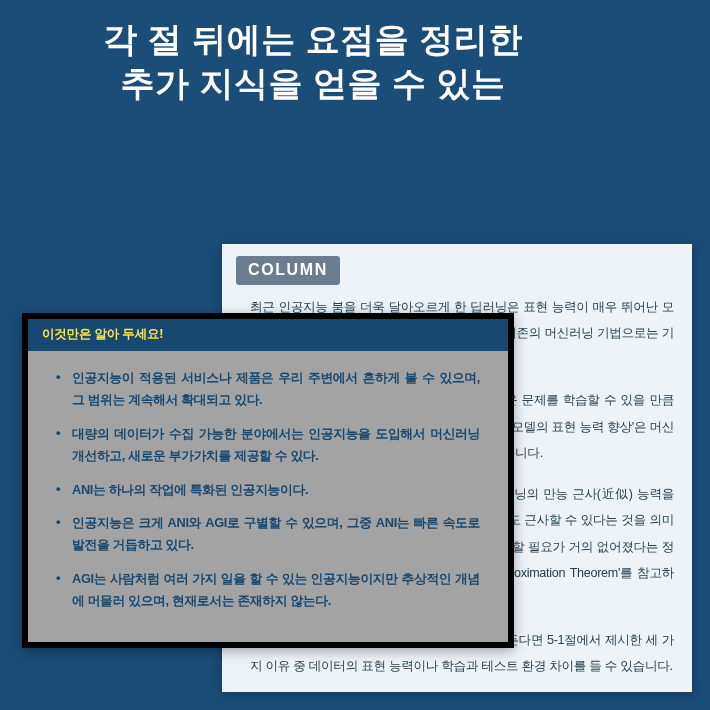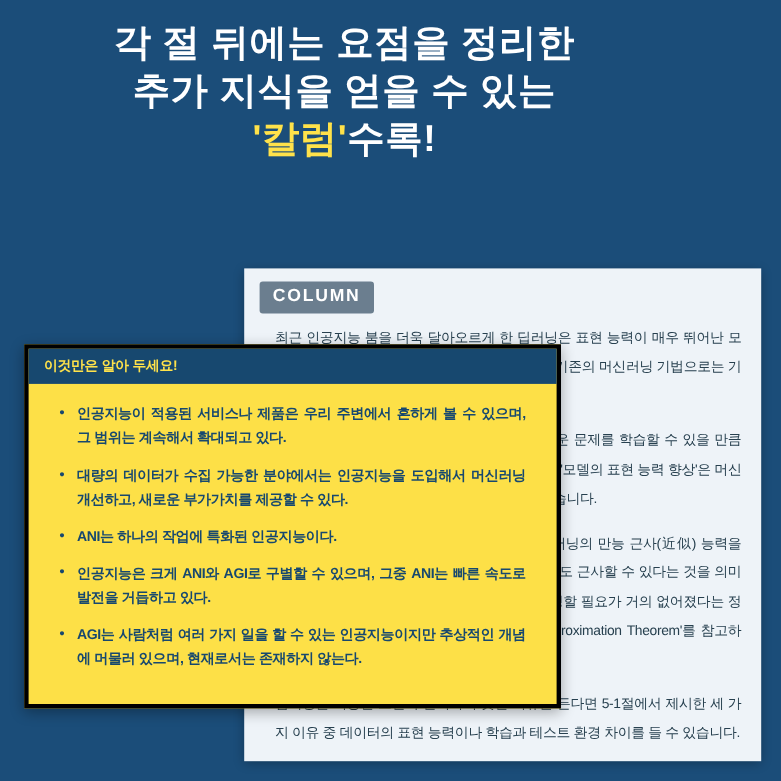"'칼럼'수록!" span.line { html: <span> <span>'칼럼'</span><span>수록!</span> </span> -> none }
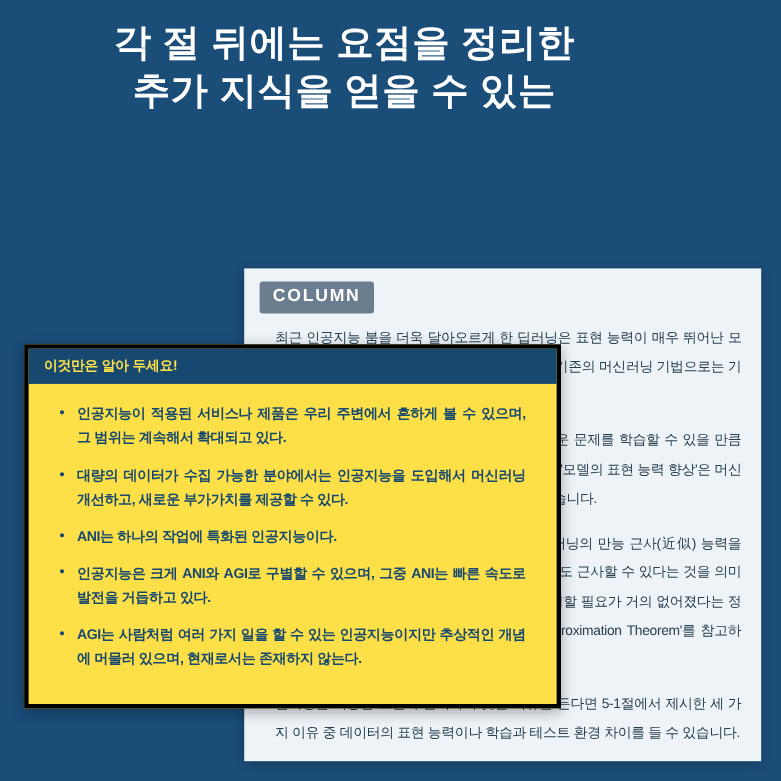"이것만은 알아 두세요!" .keypoints-card { background: #fde047 -> #a3a3a3; border: 4px solid #000000 -> 6px solid #000000 }
